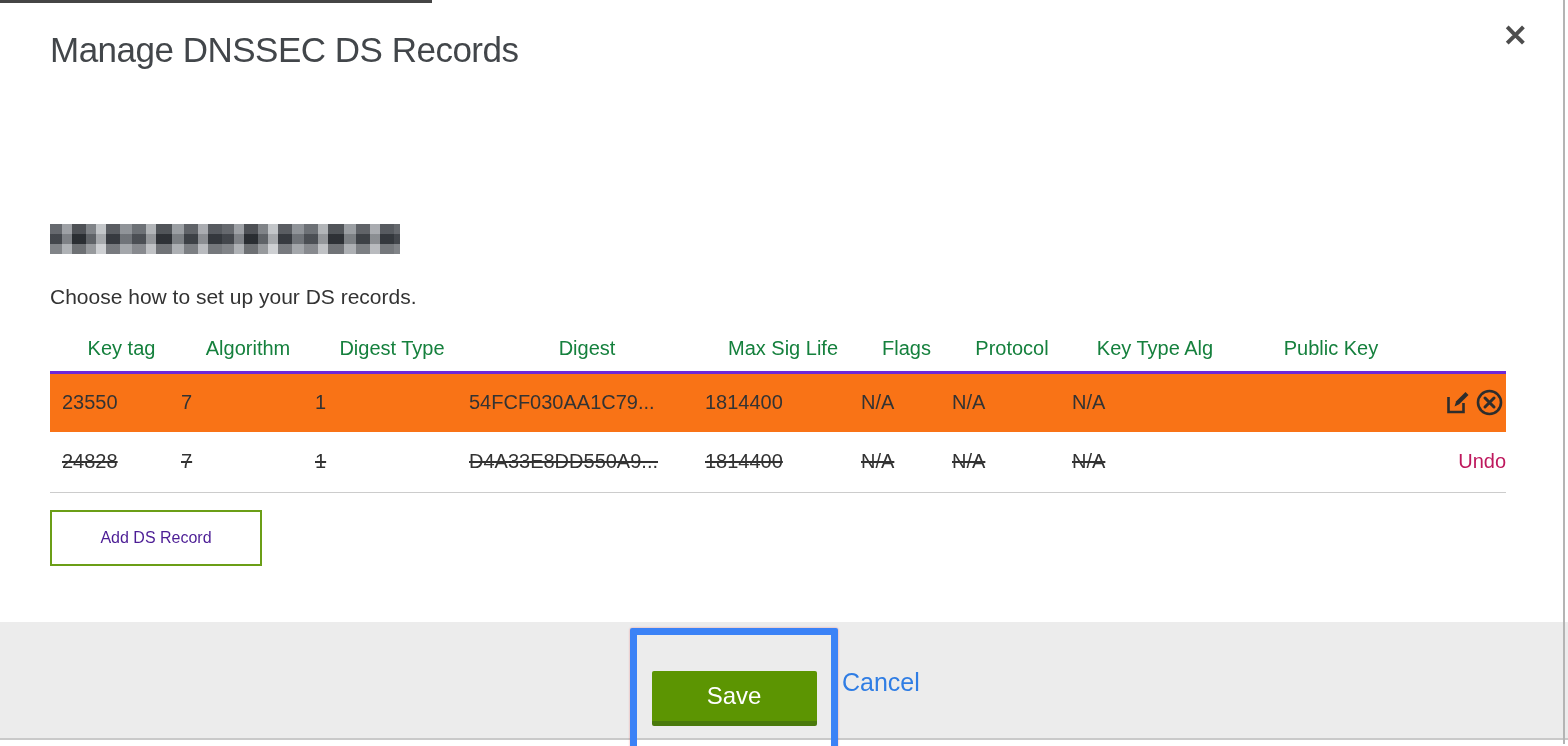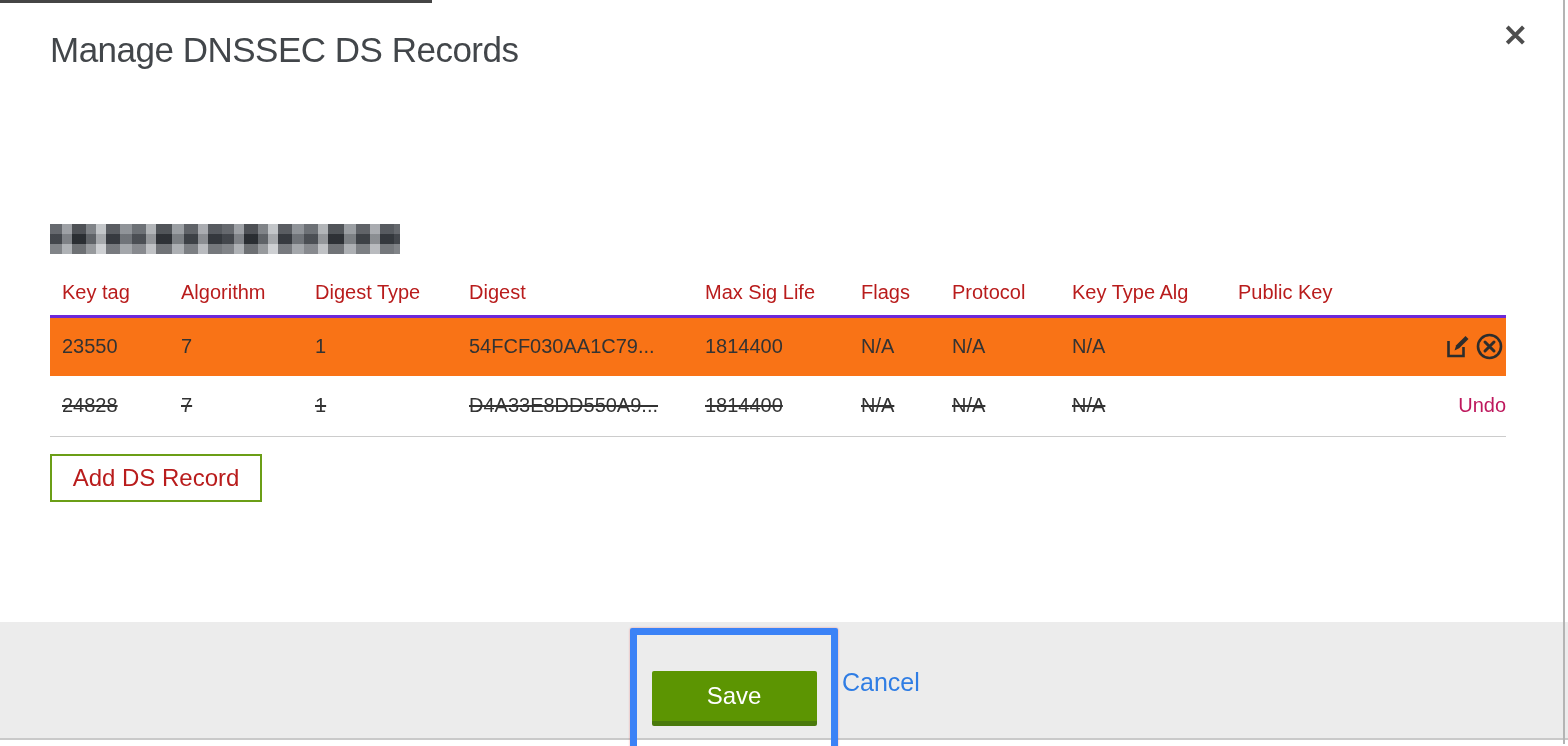"Choose how to set up" p.instruction { html: none -> <p>Choose how to set up your DS records.</p> }
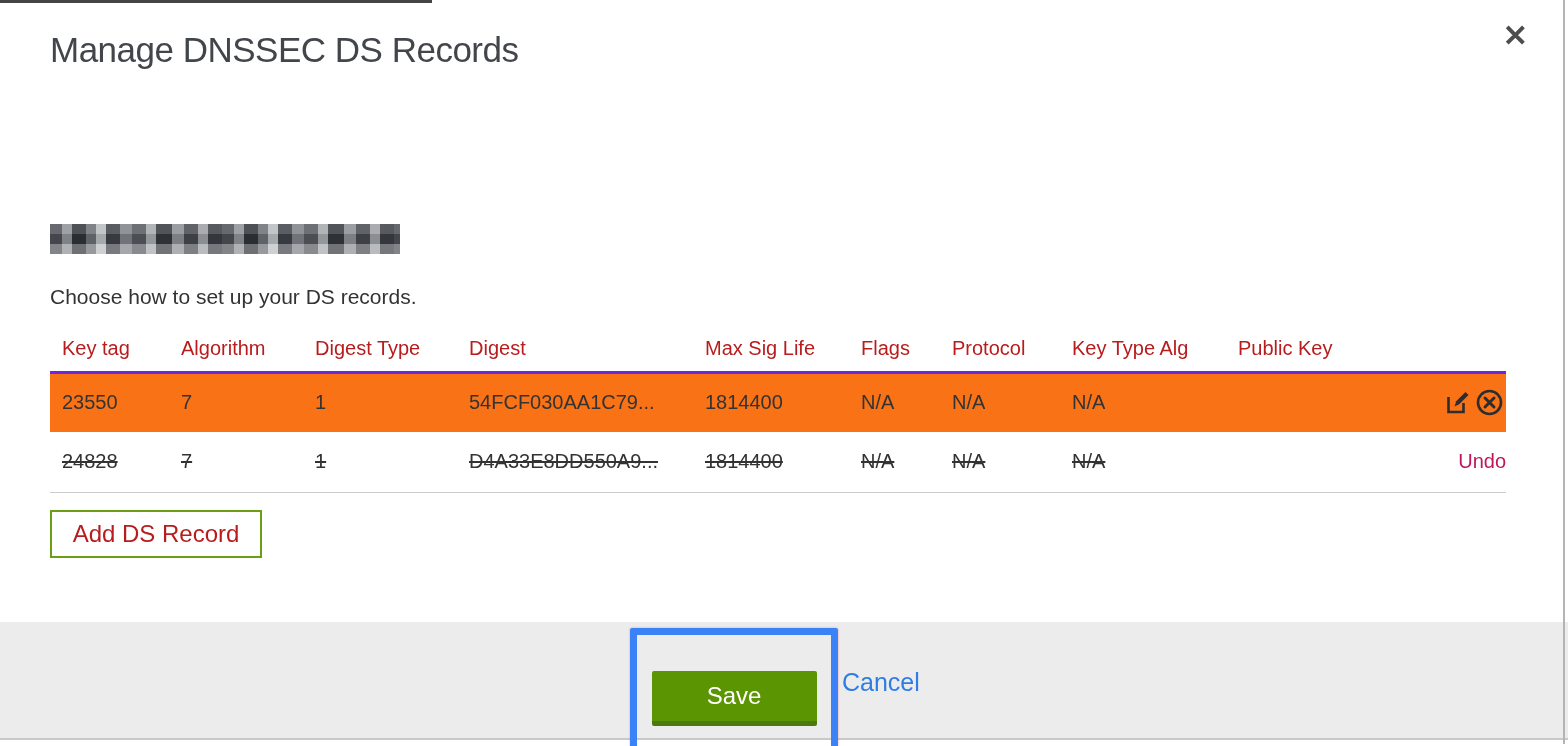"Key tag" table.ds-table th { color: #b91c1c -> #15803d; text-align: left -> center }
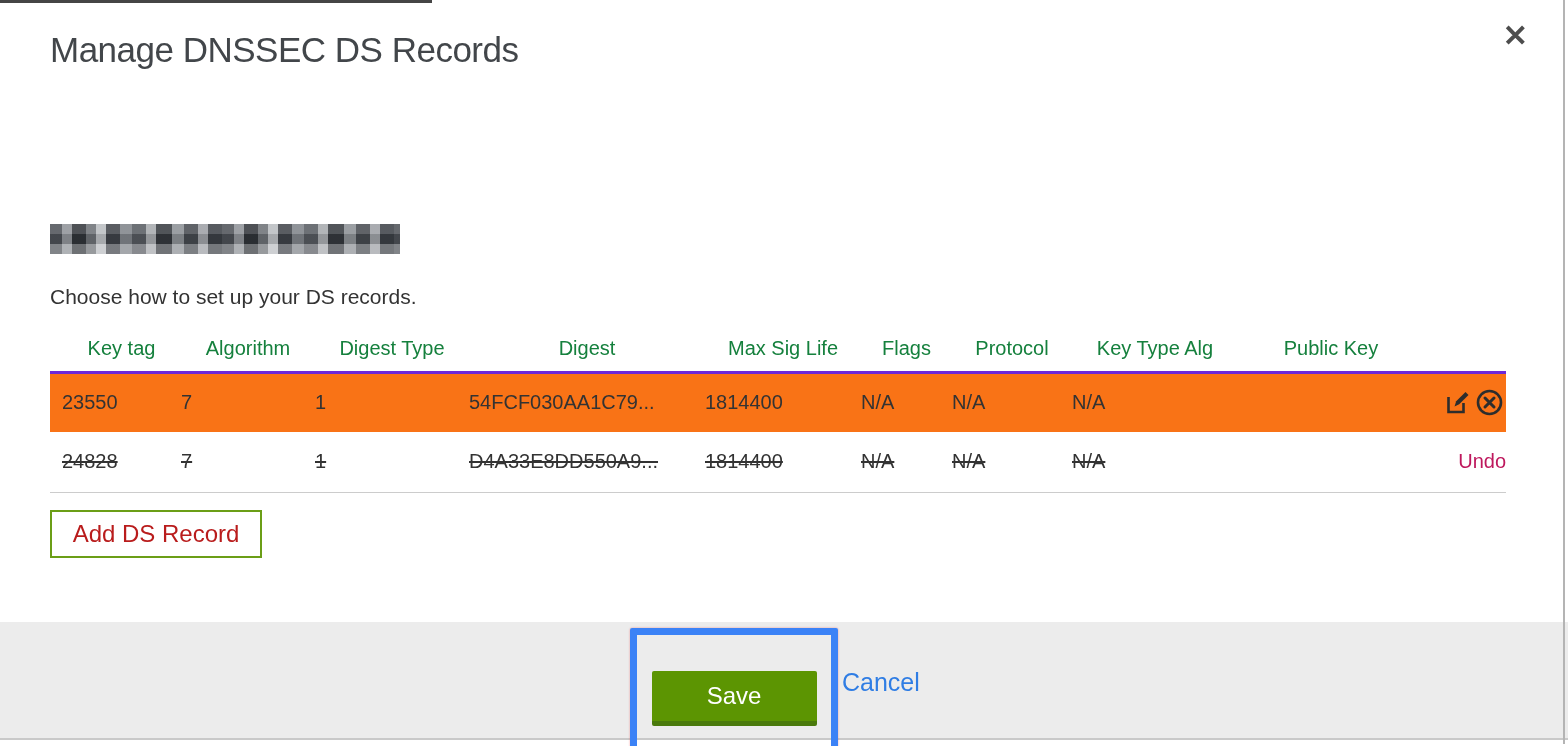"Add DS Record" .add-btn { color: #b91c1c -> #4c1d95; font-size: 24px -> 16px; height: 48px -> 56px }
